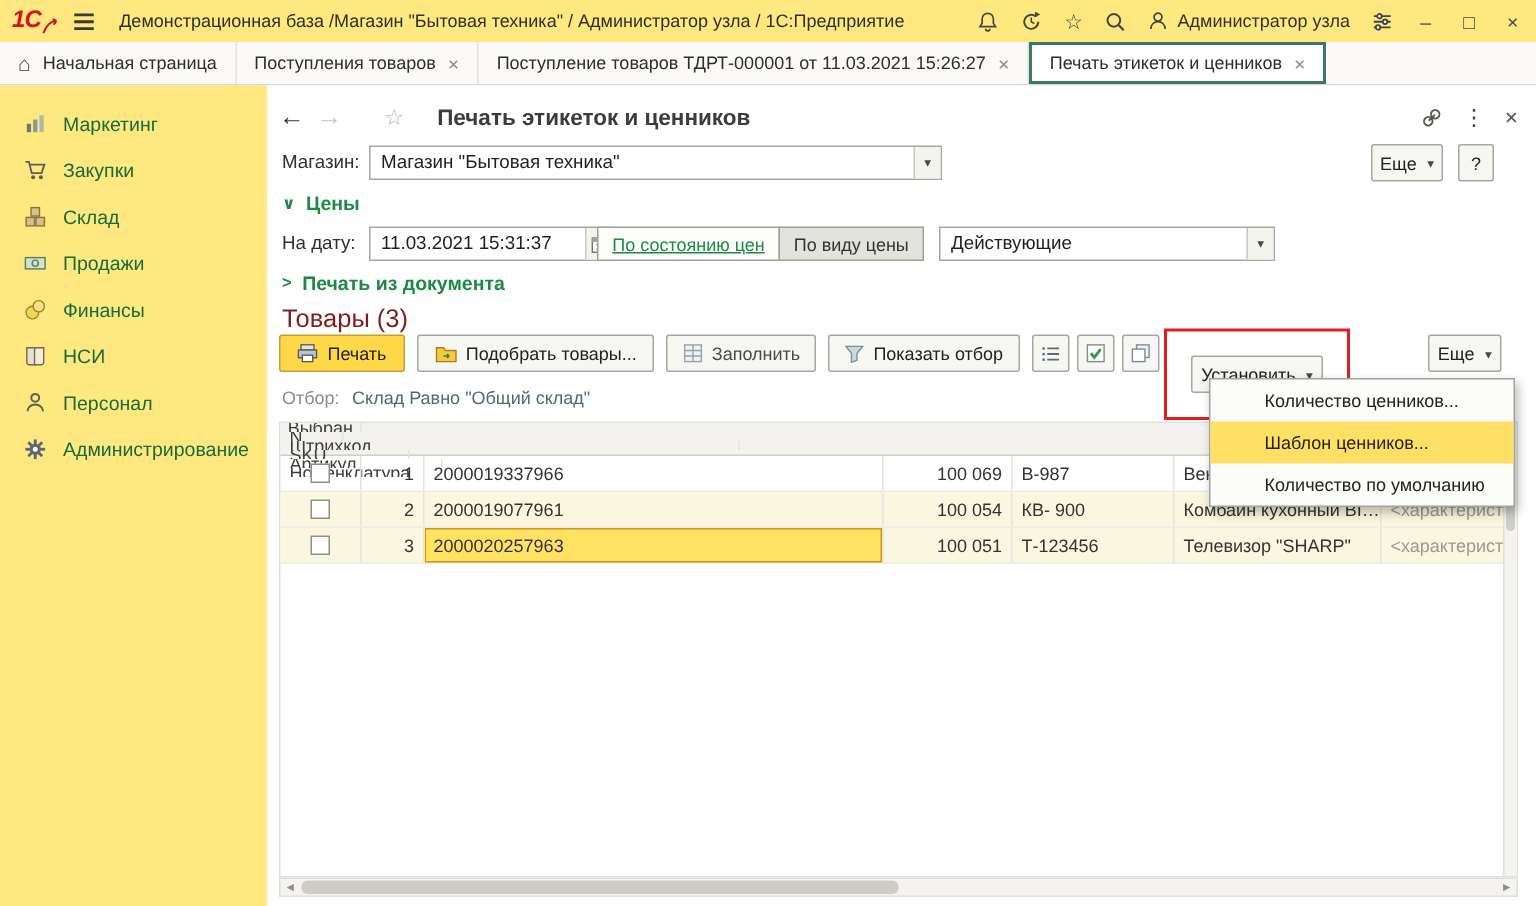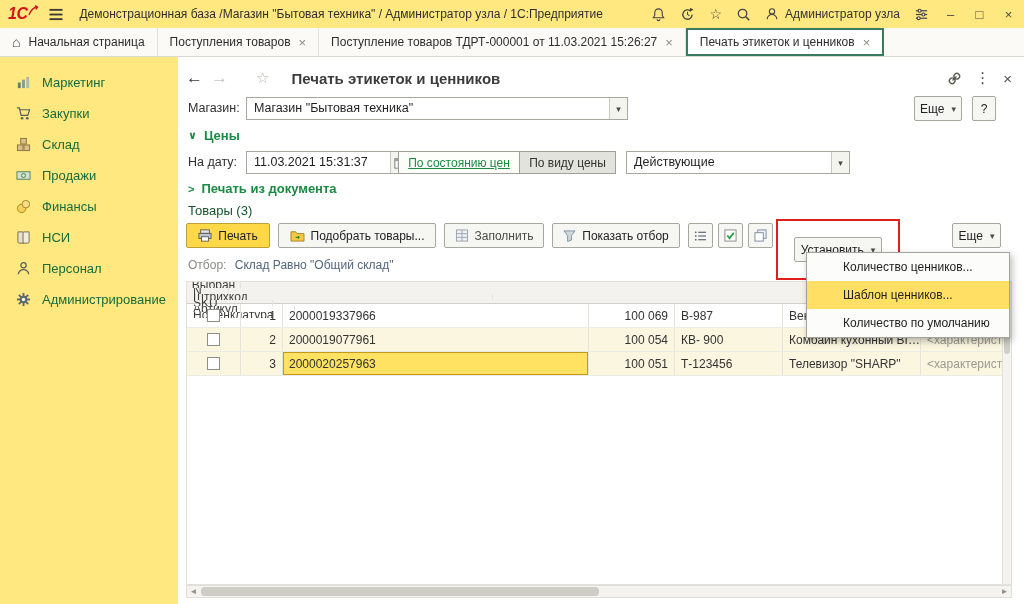"1С" .logo { align-items: flex-start -> flex-end }
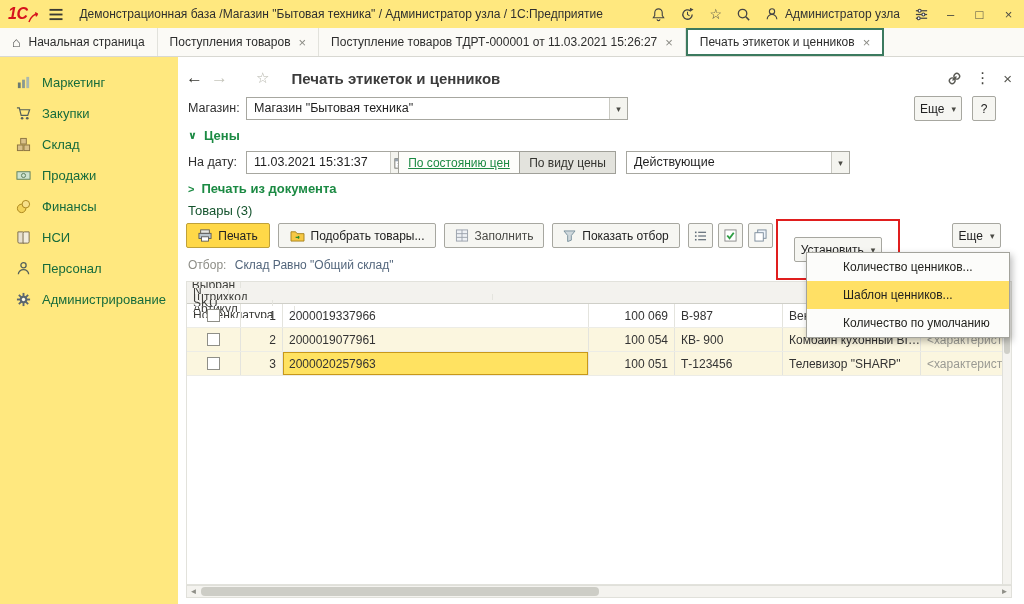"Товары (3)" .goods-label { color: #14532d -> #7f1d1d; font-size: 13px -> 17px }
